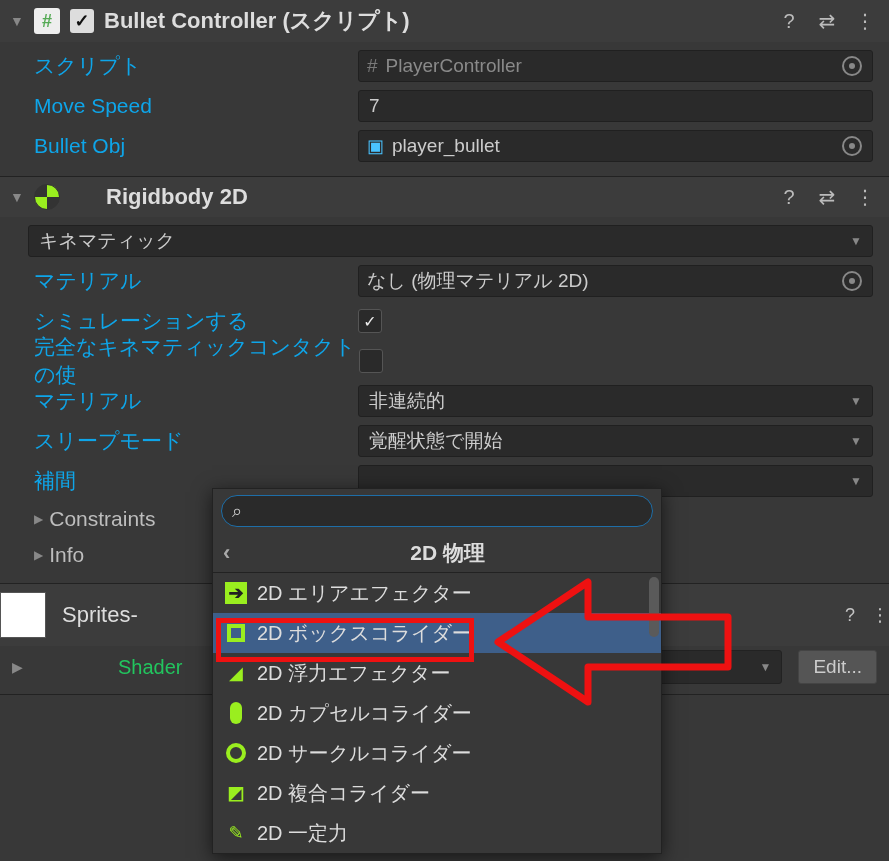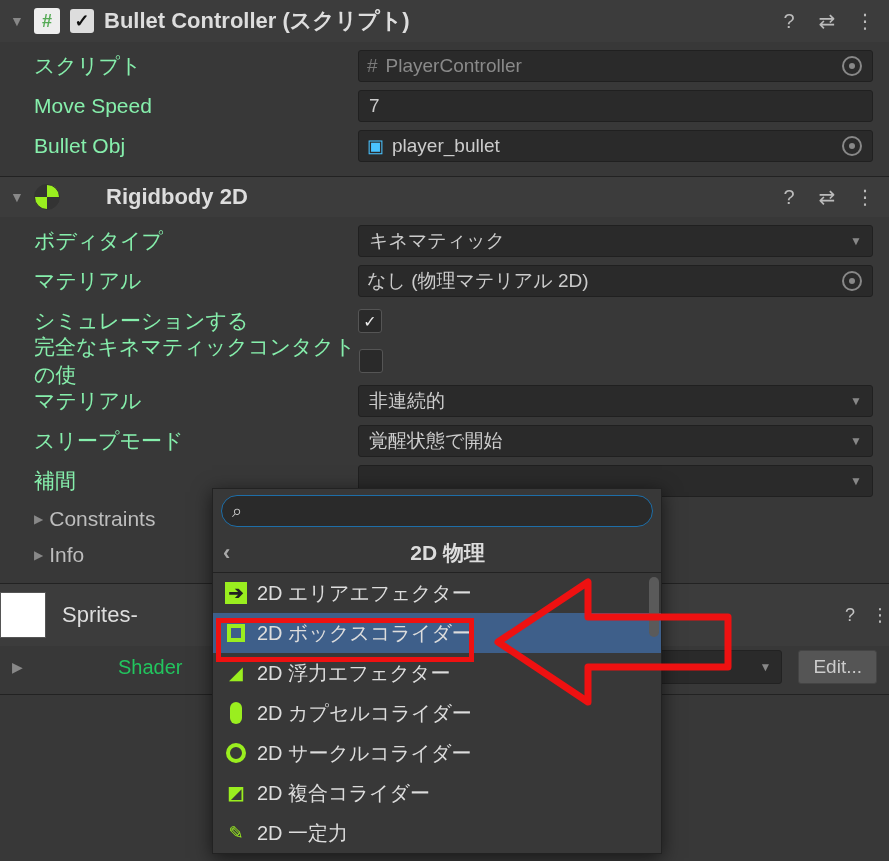"スクリプト" .row .label { color: #86efac -> #0ea5e9 }
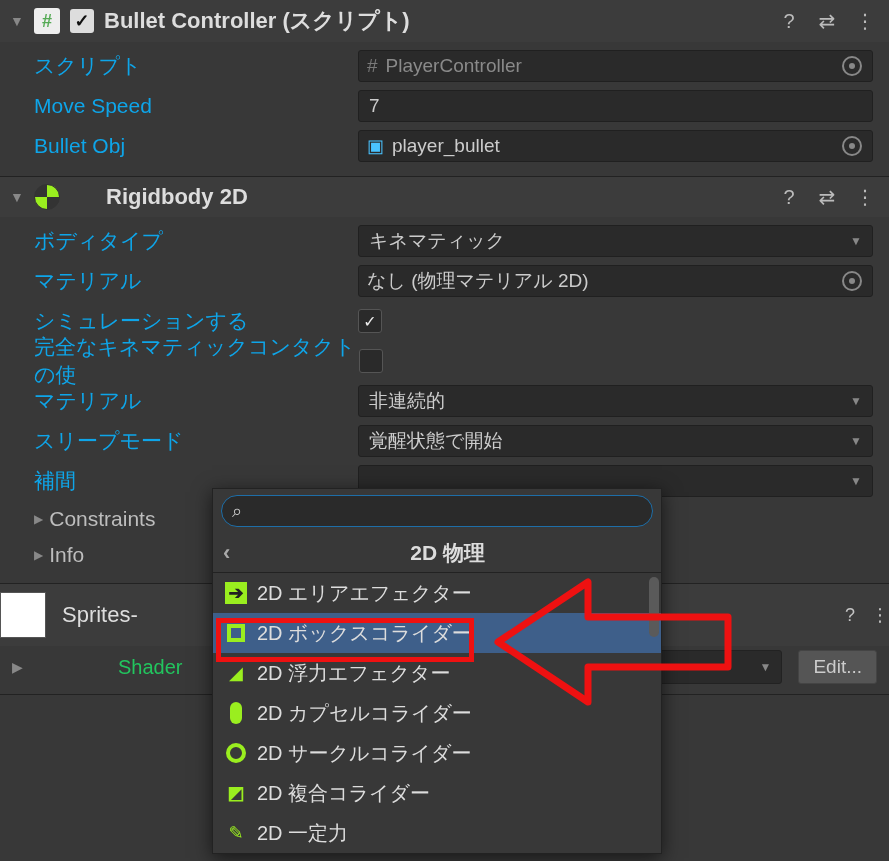"ボディタイプ" div.label { html: <div>ボディタイプ</div> -> none }
